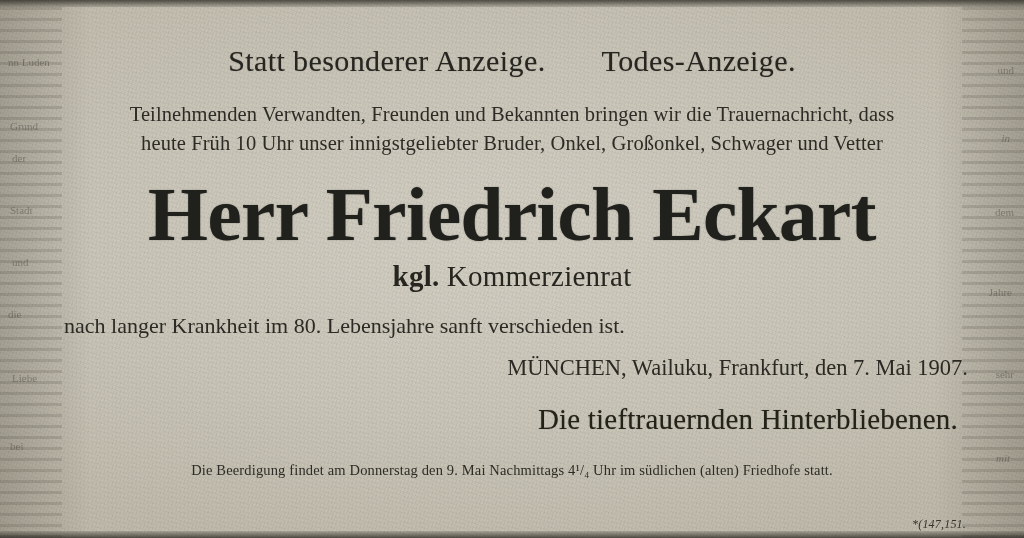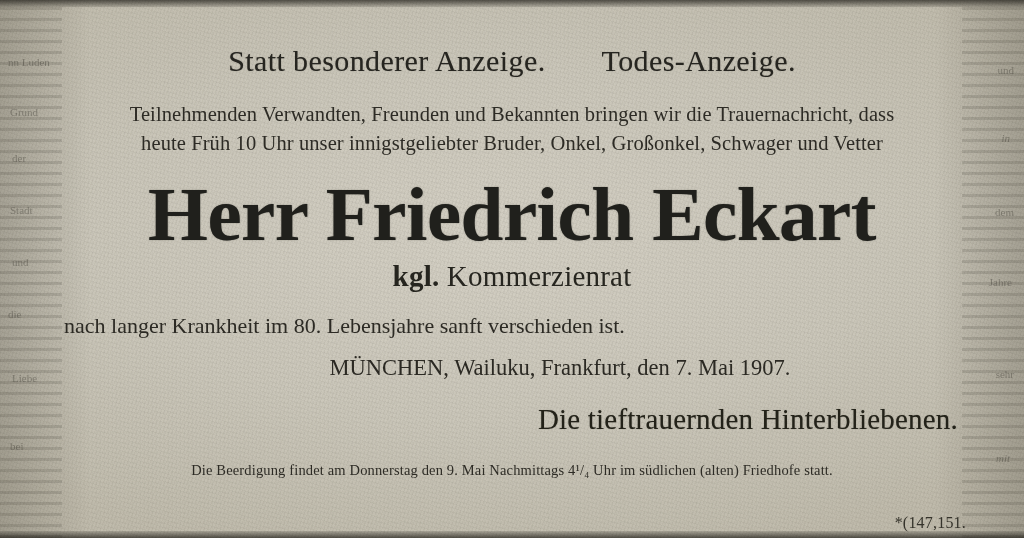"Grund" div.ghost { top: 106px -> 120px }
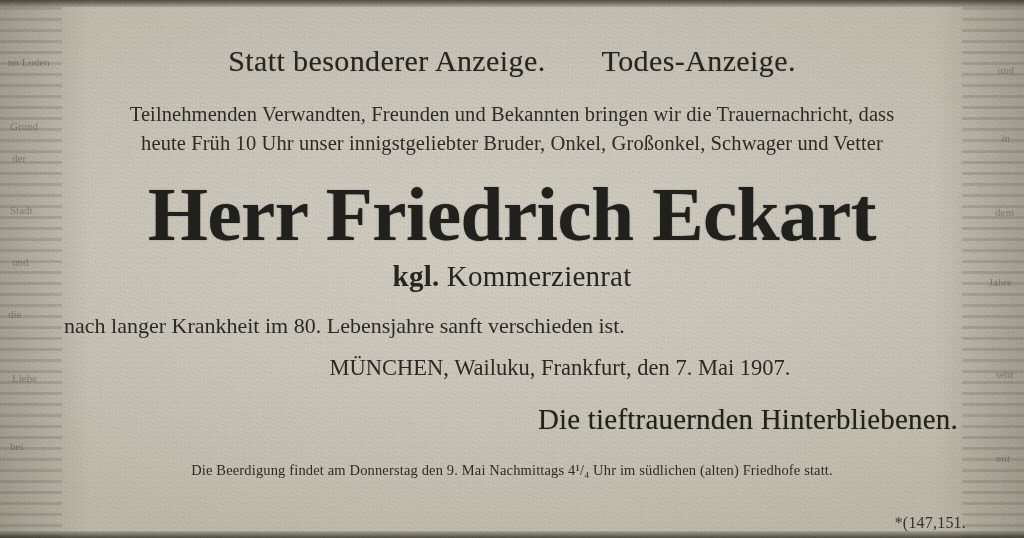"Jahre" div.ghost { top: 276px -> 286px }
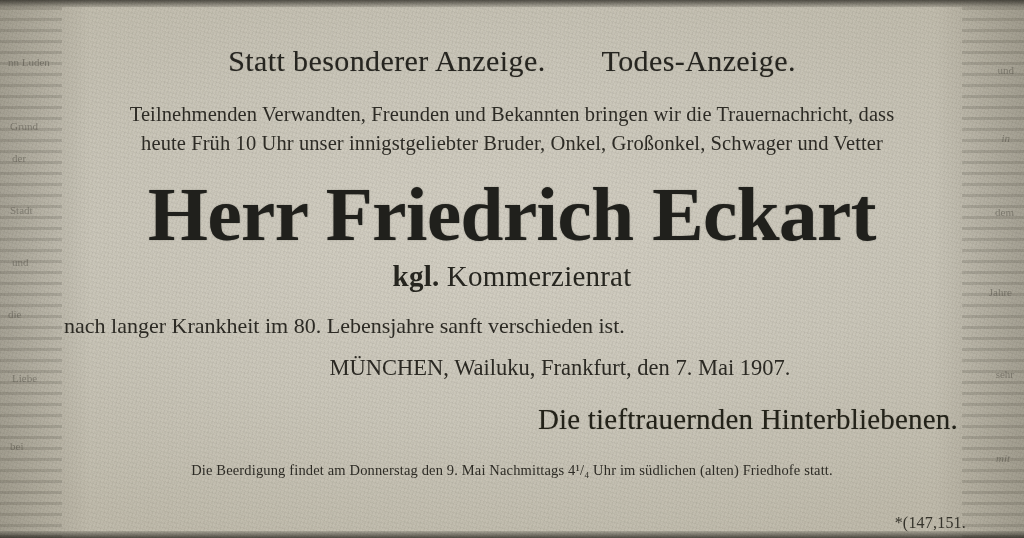"MÜNCHEN, Wailuku, Frankfurt, den 7." .place-line { text-align: center -> right }
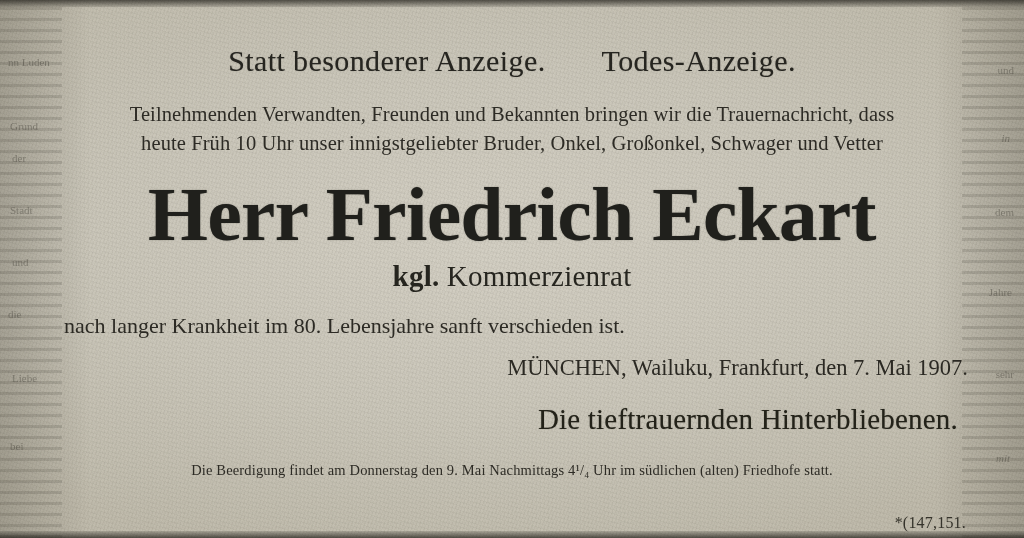"*(147,151." .ref { font-size: 16px -> 12px; font-style: none -> italic }
